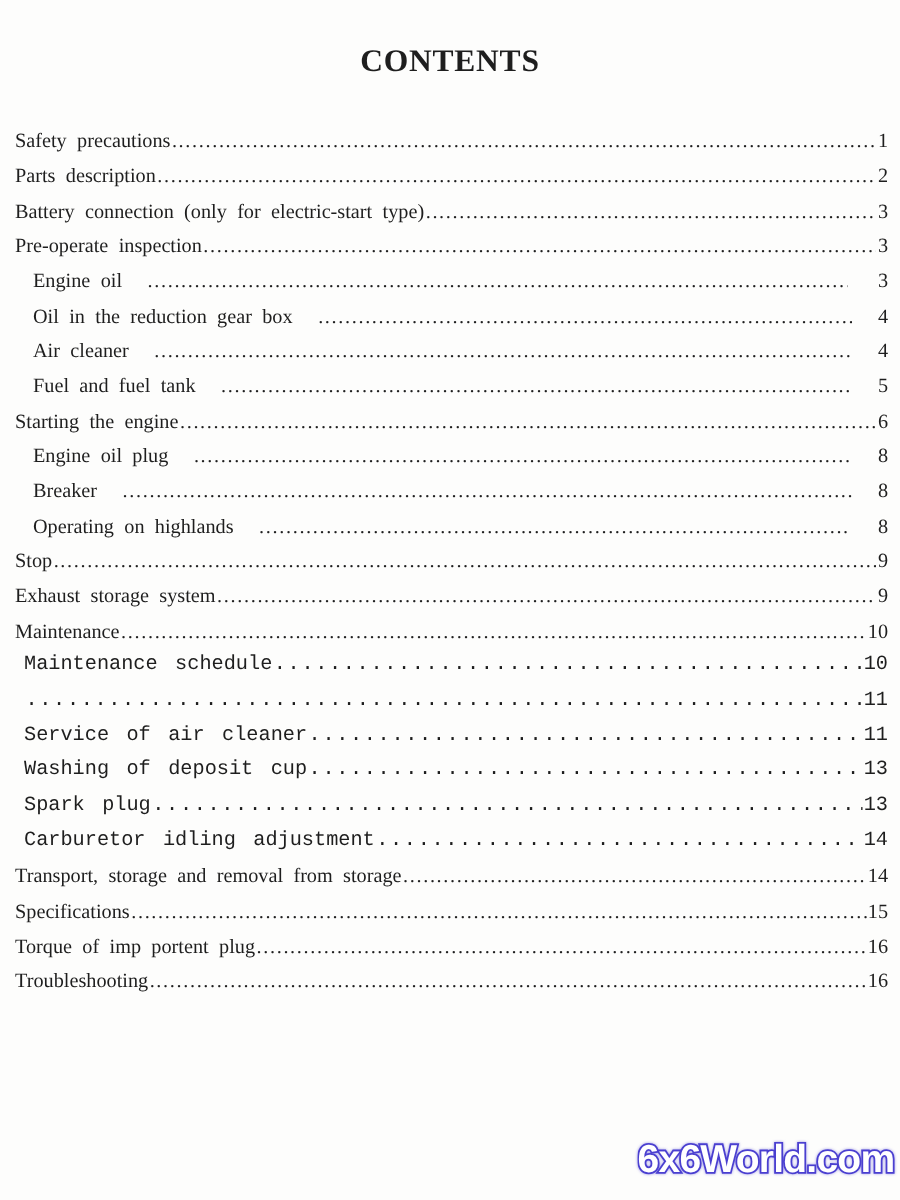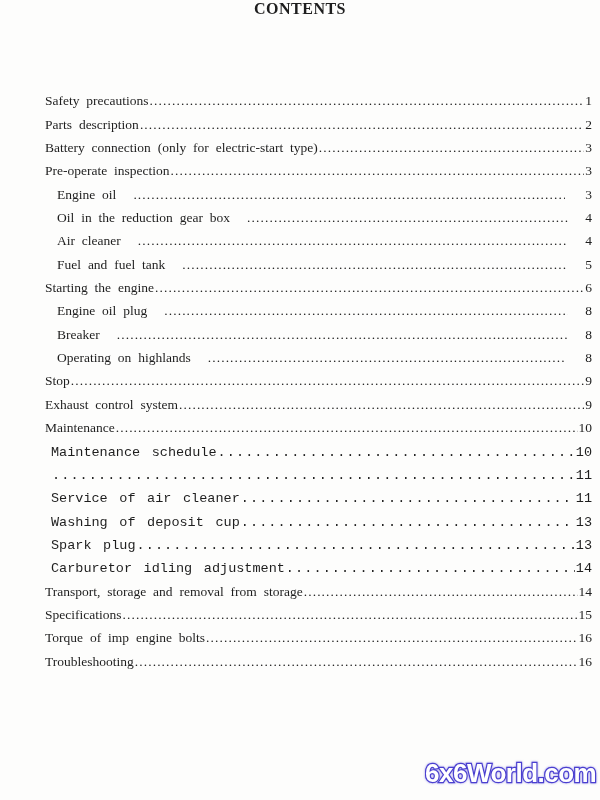"CONTENTS" .page-title { font-size: 16px -> 21px; padding-top: none -> 28px }
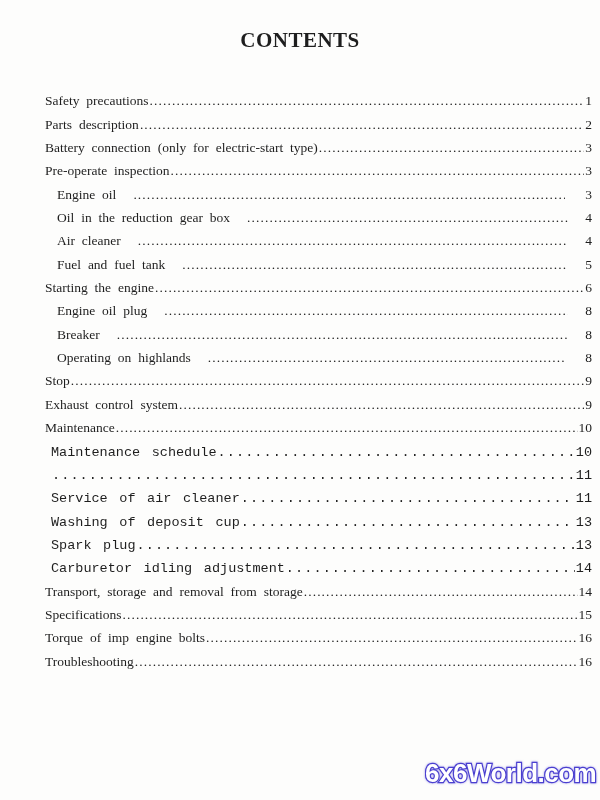"Safety precautions" .toc-row { align-items: flex-end -> flex-start; margin-left: 35px -> none }
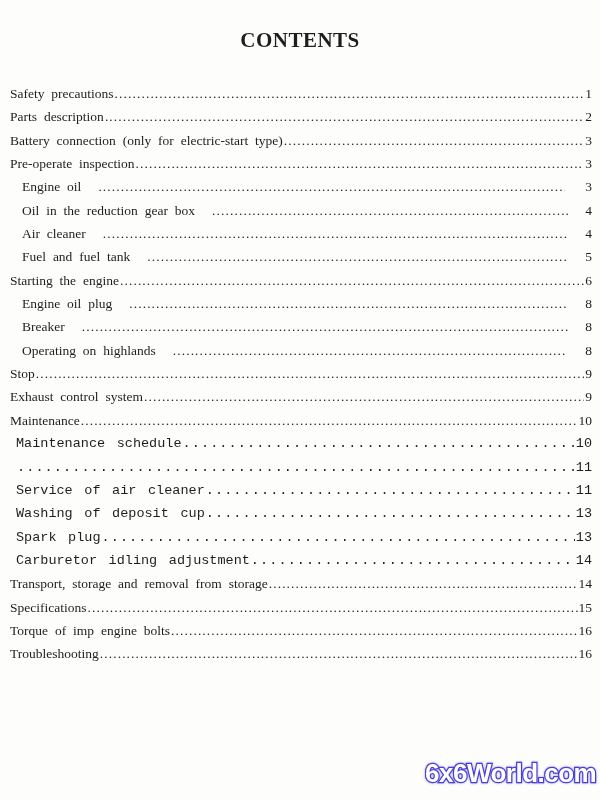"Exhaust control system" span.entry-title { text: control -> storage }
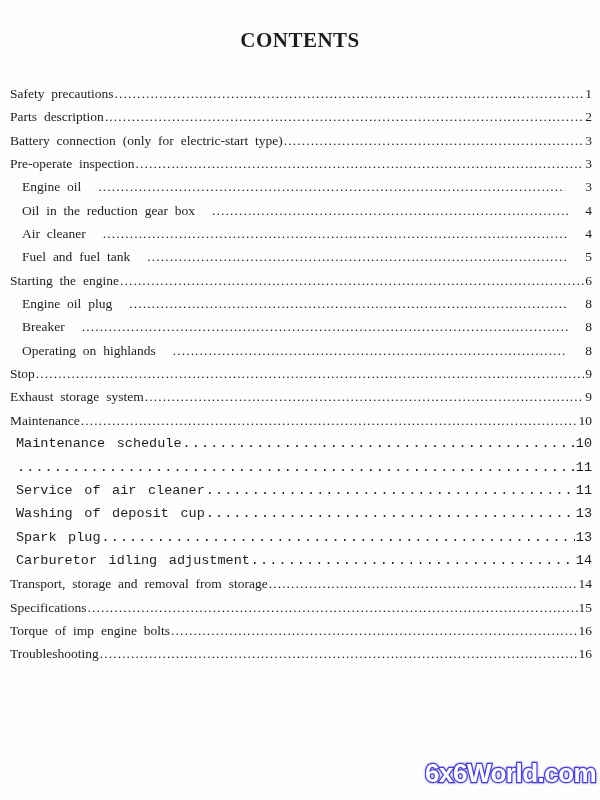"Torque of imp engine bolts" span.entry-title { text: engine bolts -> portent plug }
